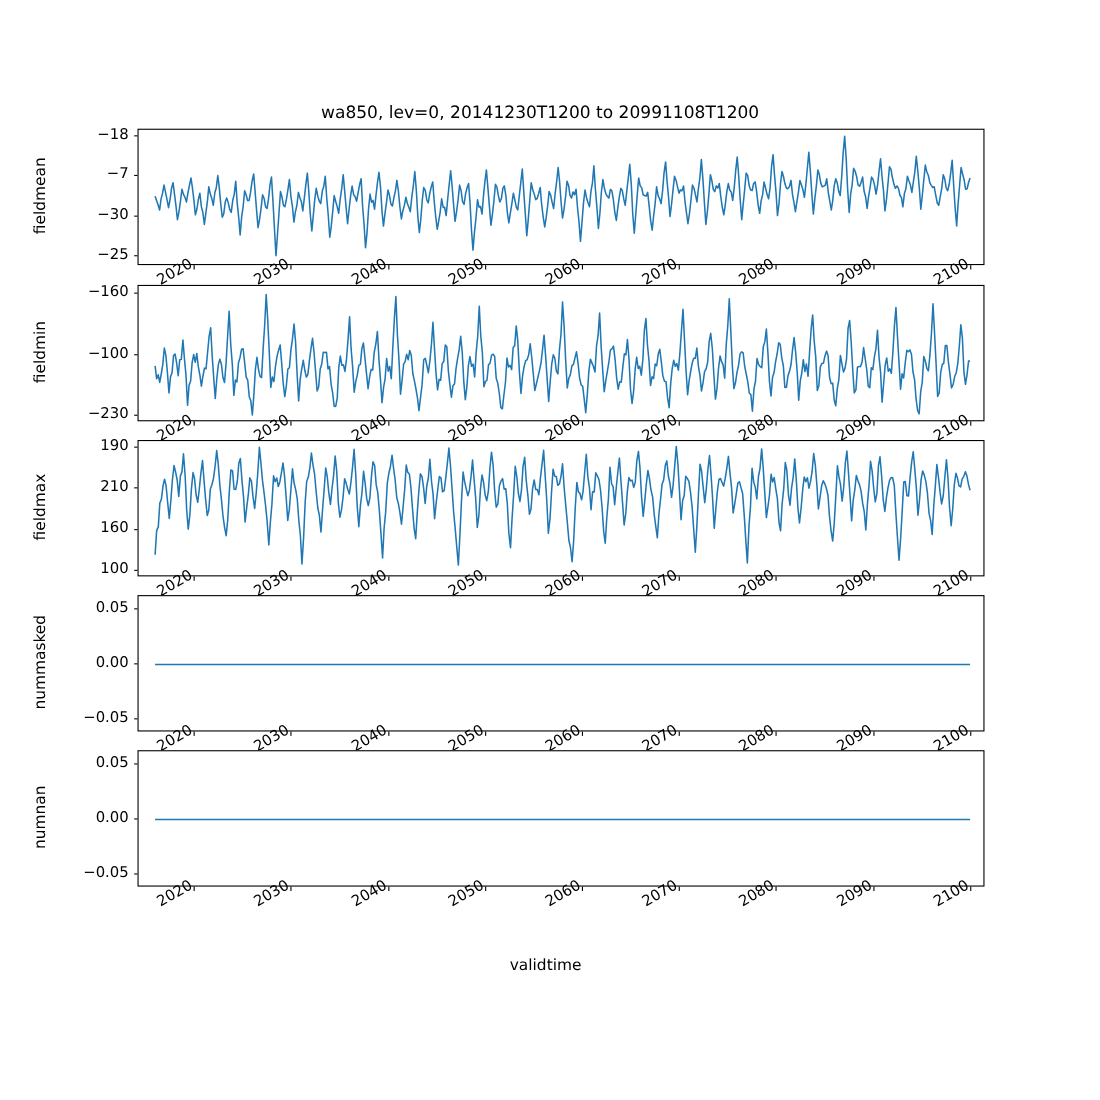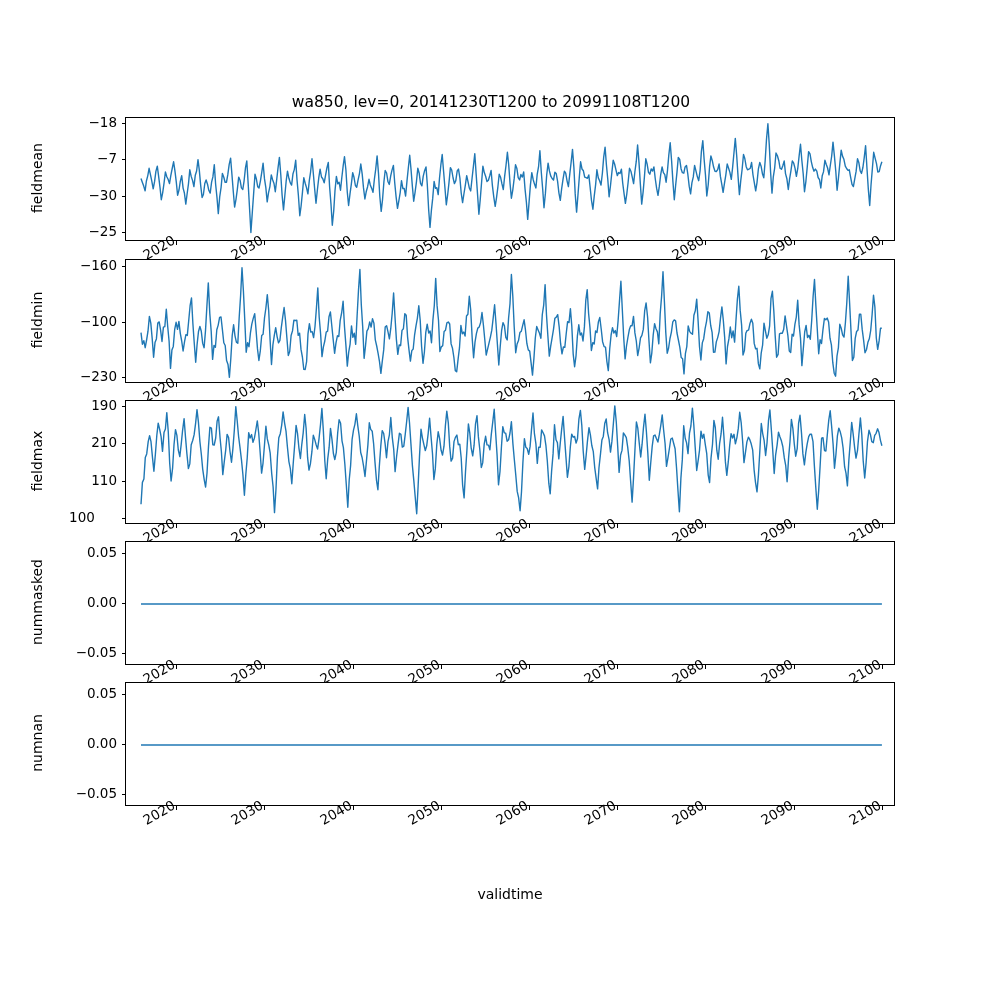"110" div.ytick { text: 110 -> 160 }
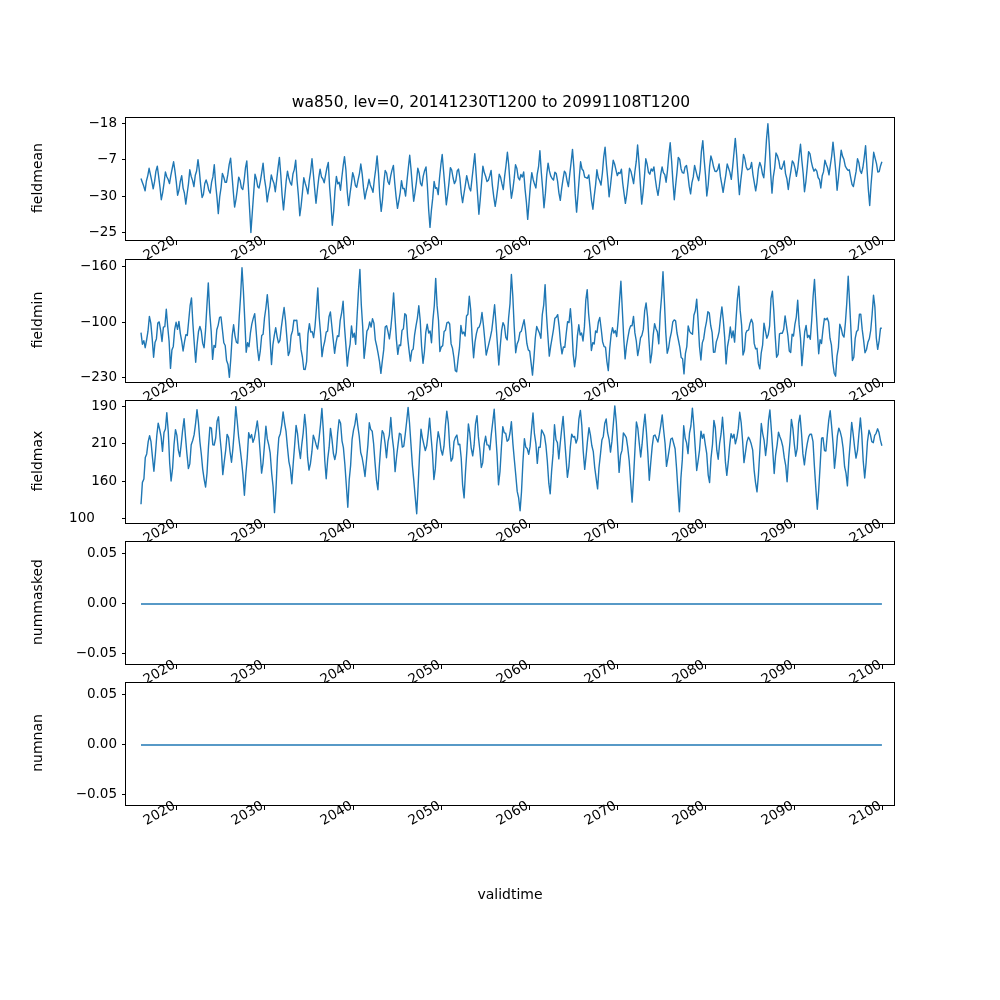"100" div.ytick { text-align: center -> none }
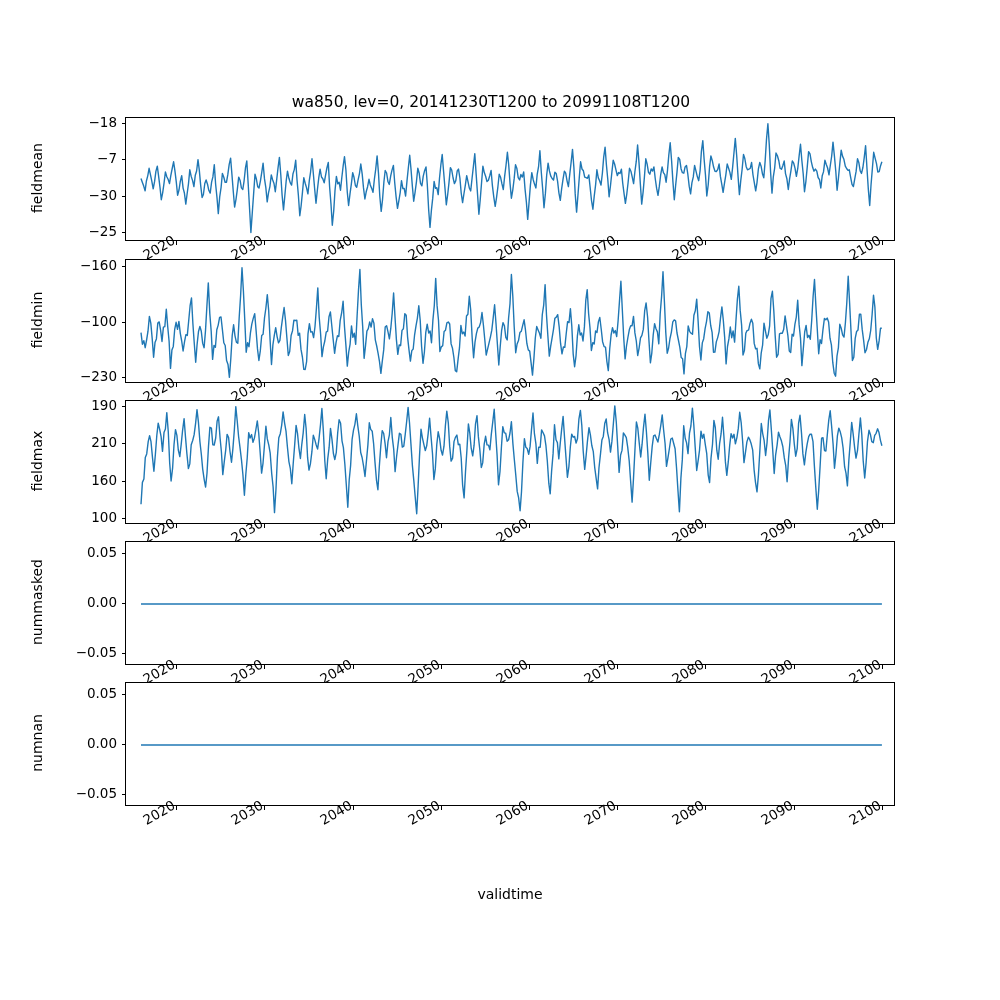"validtime" div.xlabel { left: 125px -> 111px; margin-top: 16px -> none }
